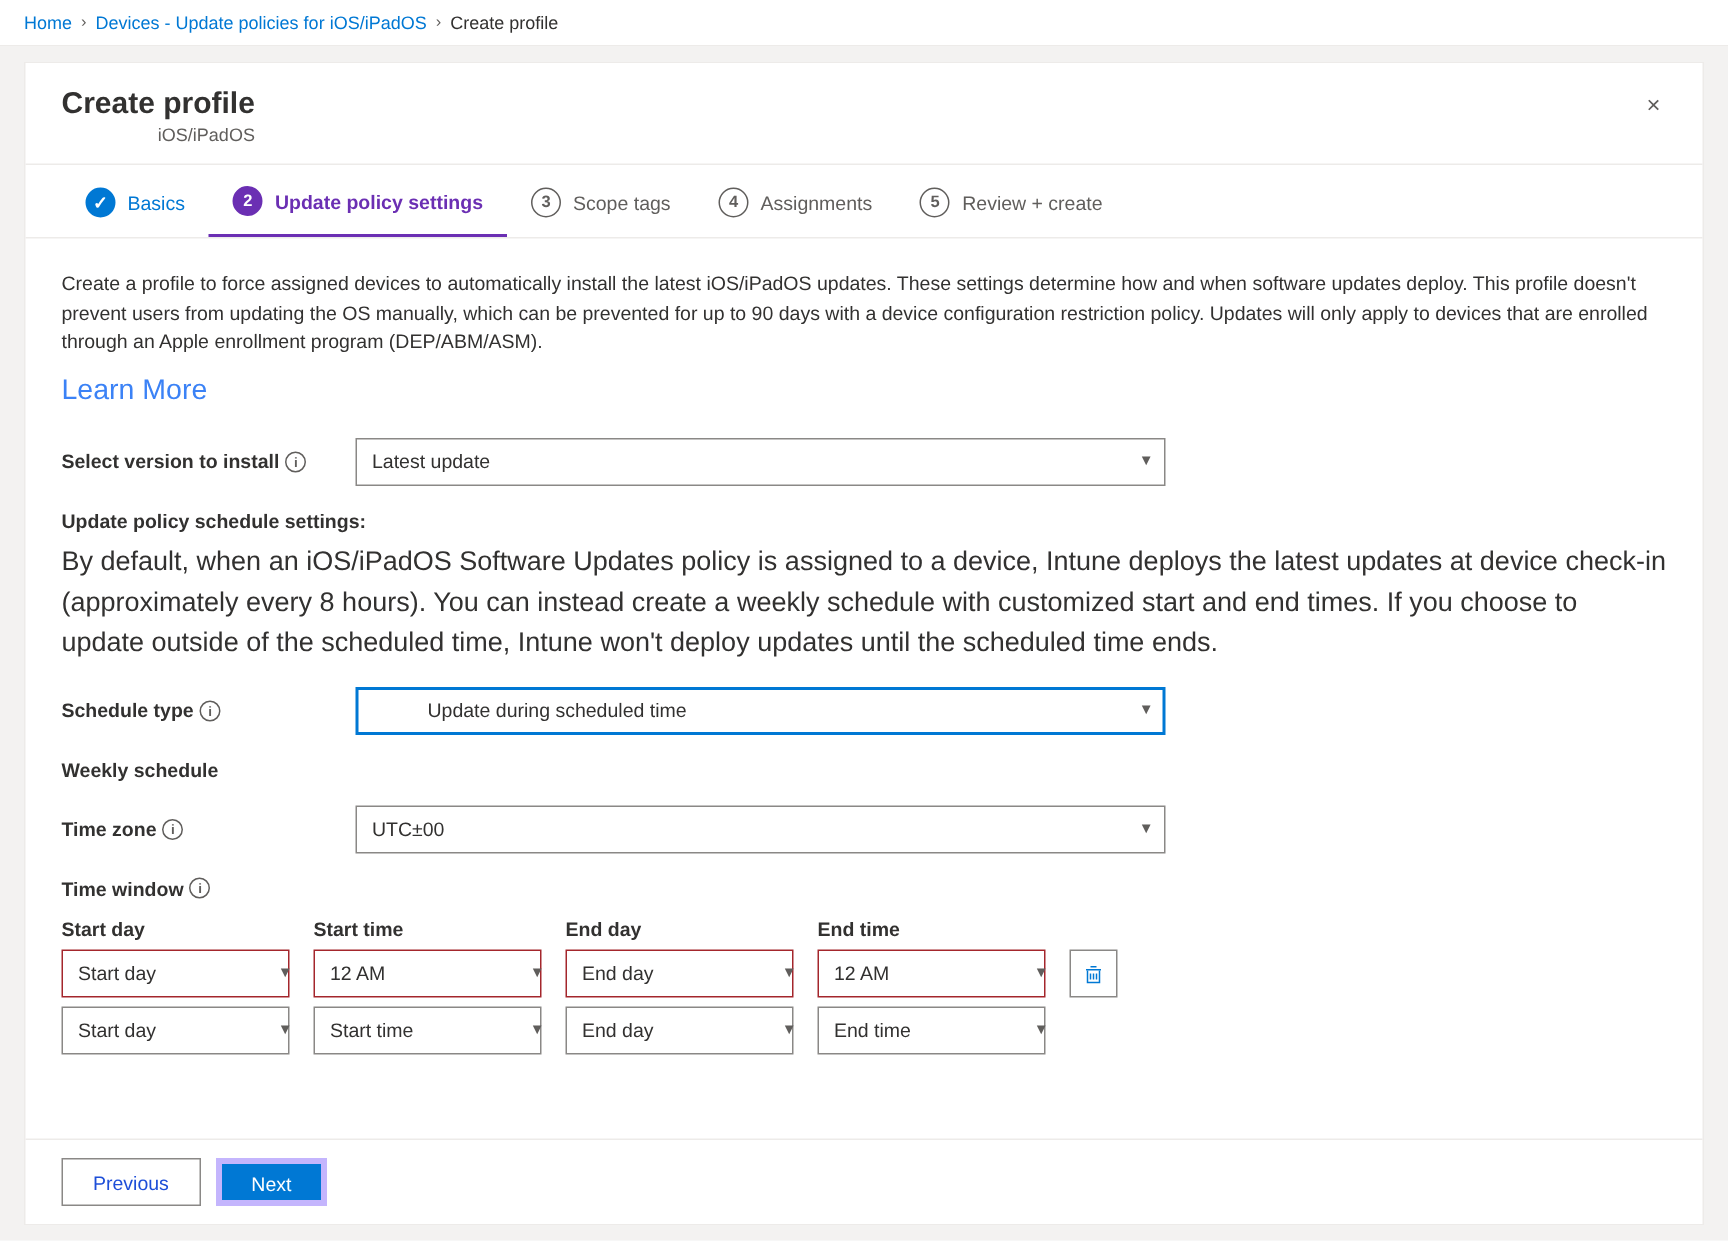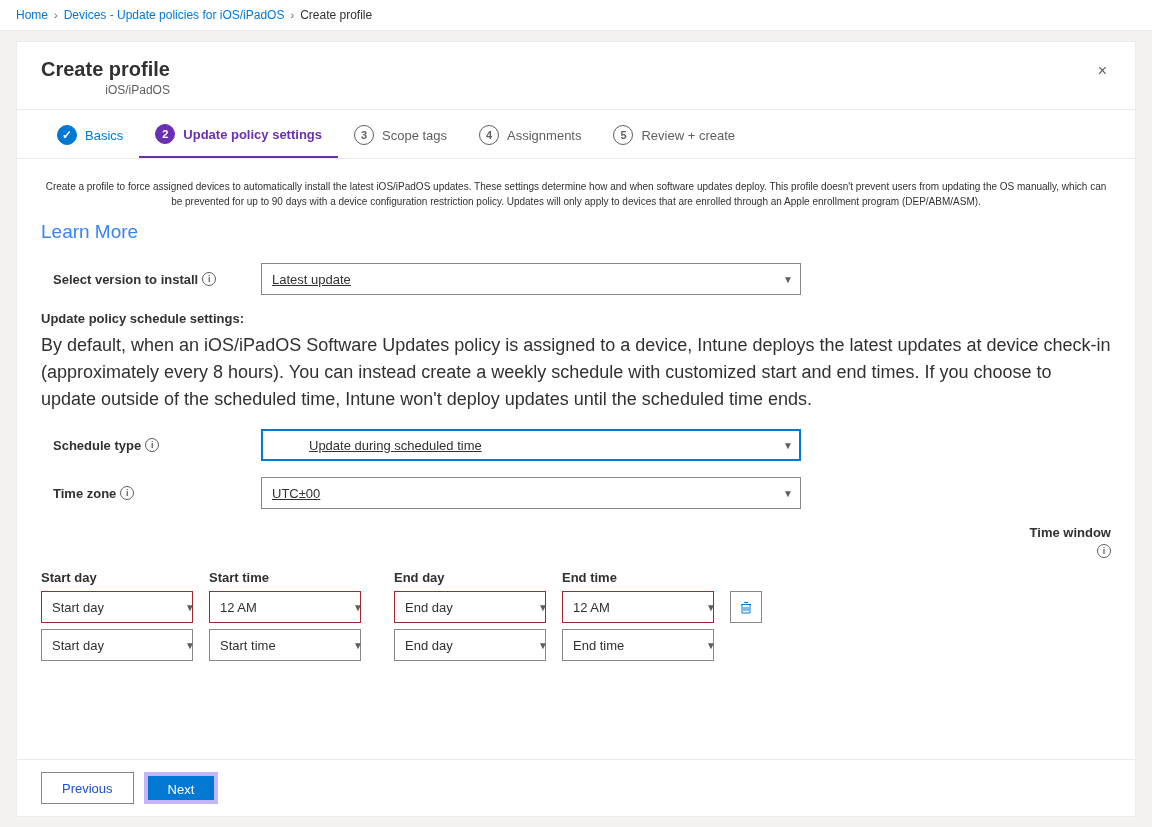"Create a profile to force" .description-text { font-size: 10px -> 13px; text-align: center -> none }
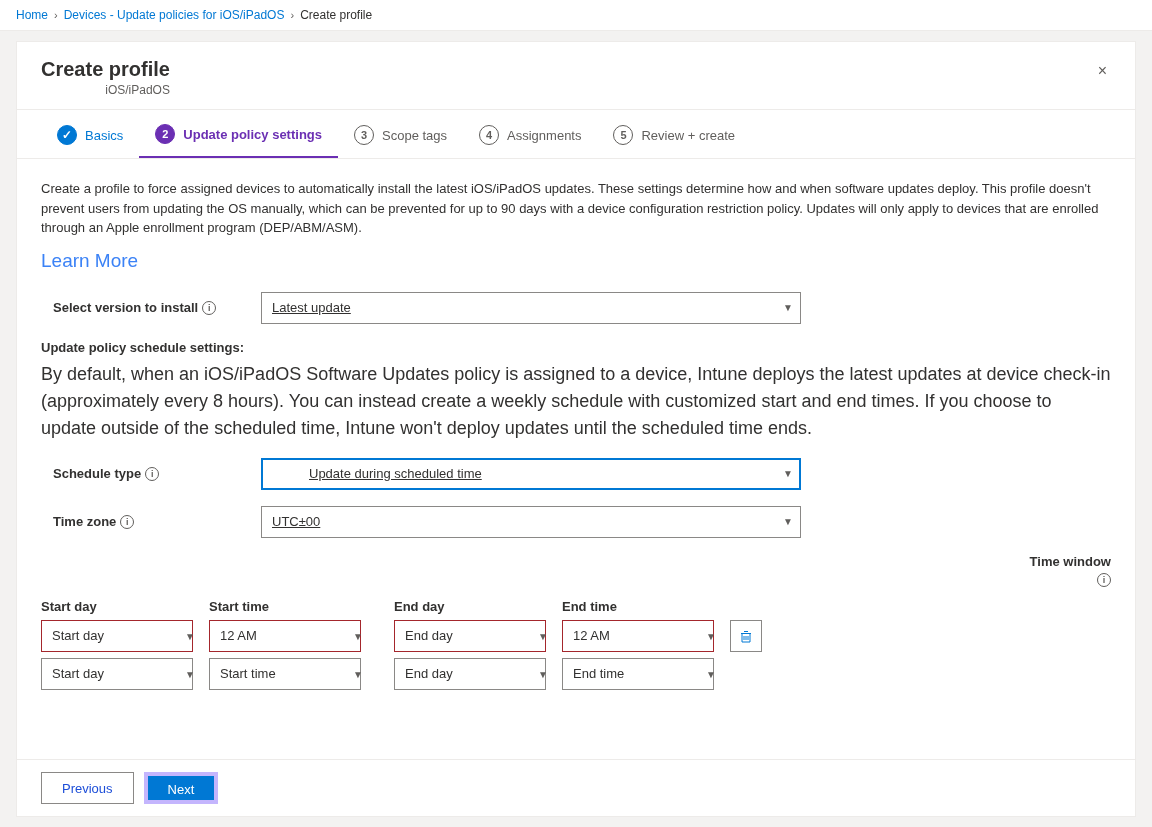"Select version to install" .form-row { gap: 28px -> 16px; margin: 16px 12px -> 16px 0 }
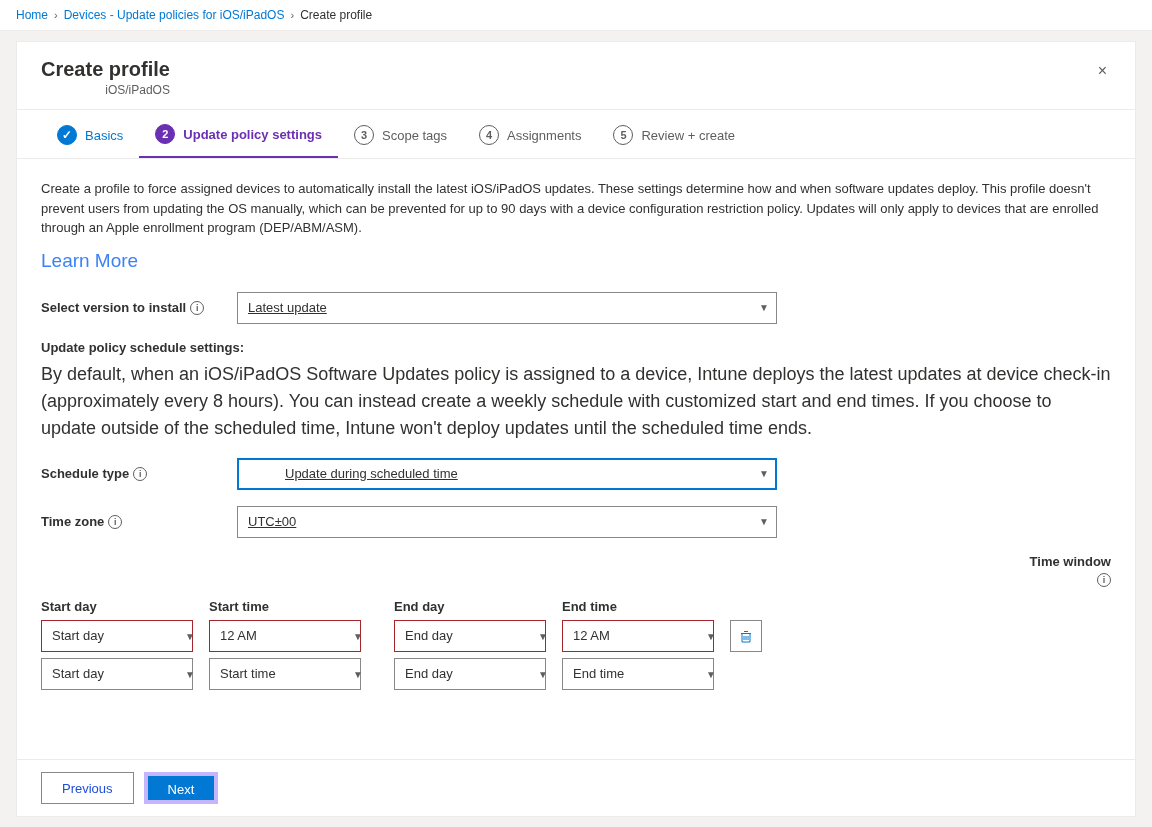"Latest update" .wide-select select { text-decoration: underline -> none }
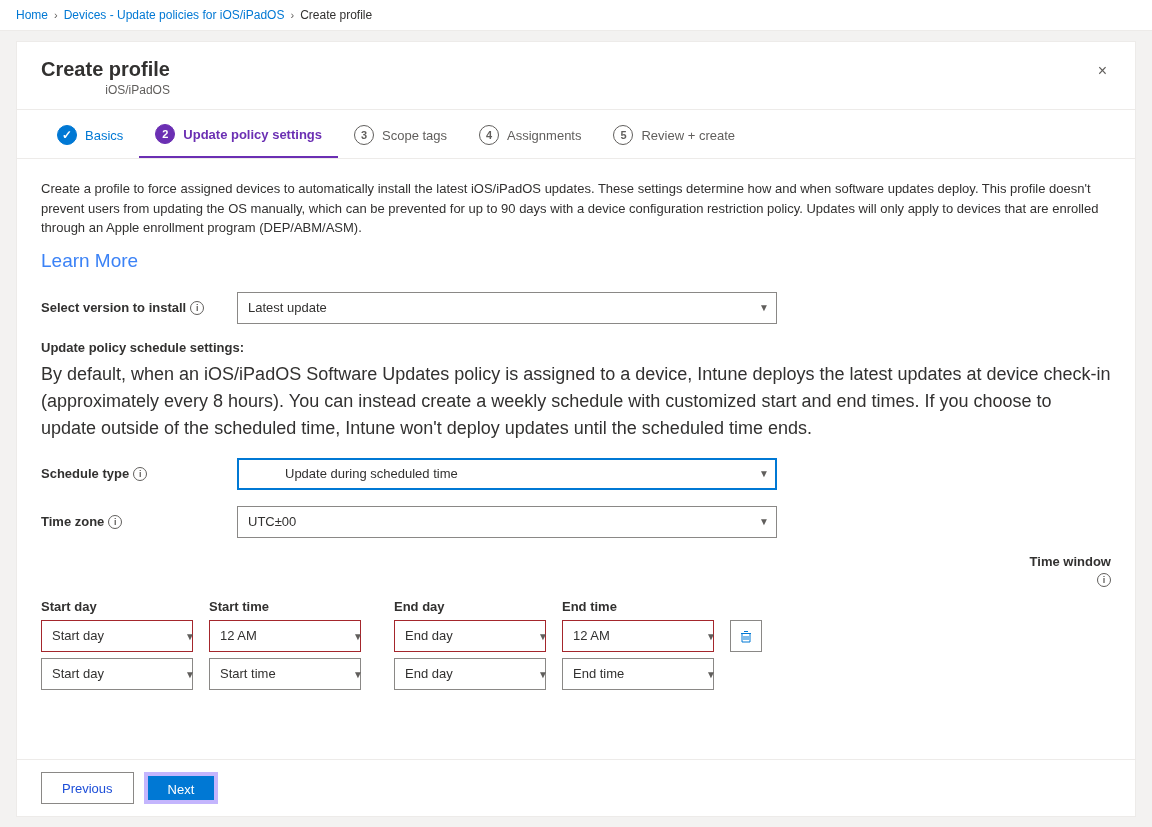"Weekly schedule" div.weekly-label { html: none -> <div>Weekly schedule</div> }
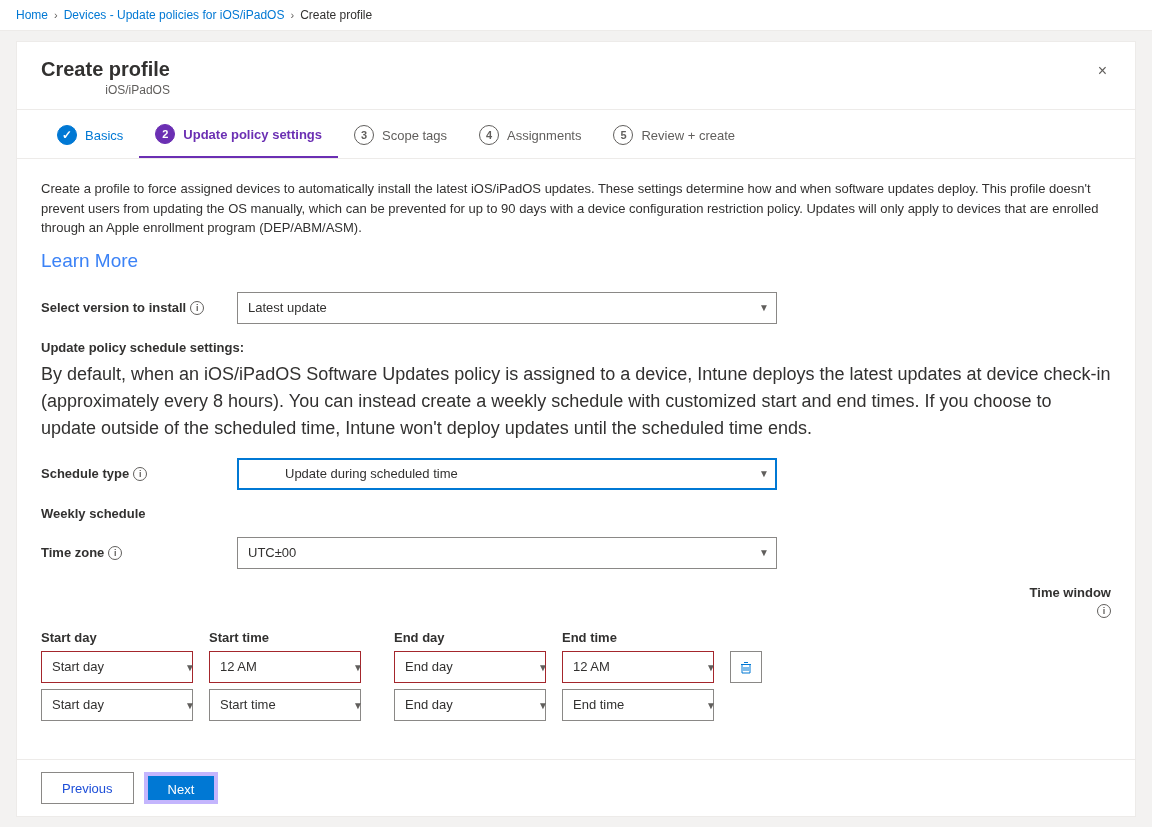"Time window" .time-window-label { align-items: flex-end -> flex-start; flex-direction: column -> none }
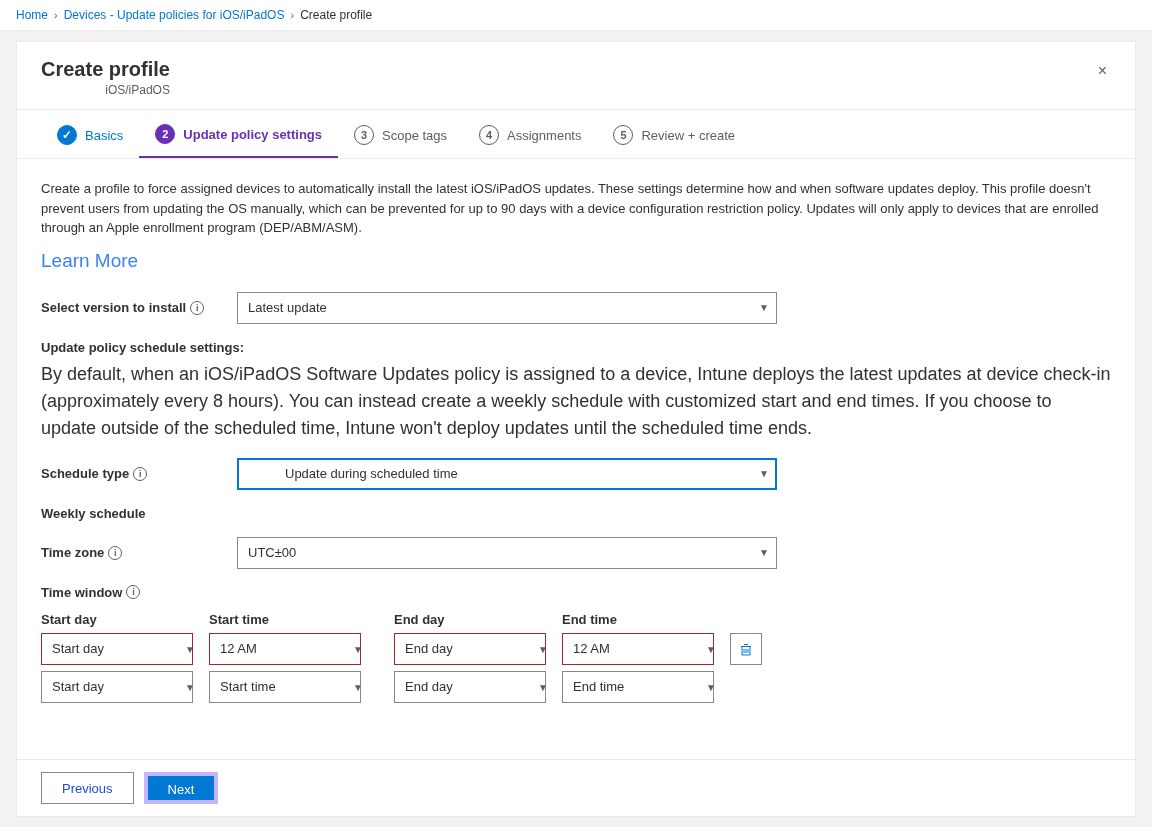"End day" .col-end-day { margin-left: 17px -> none }
